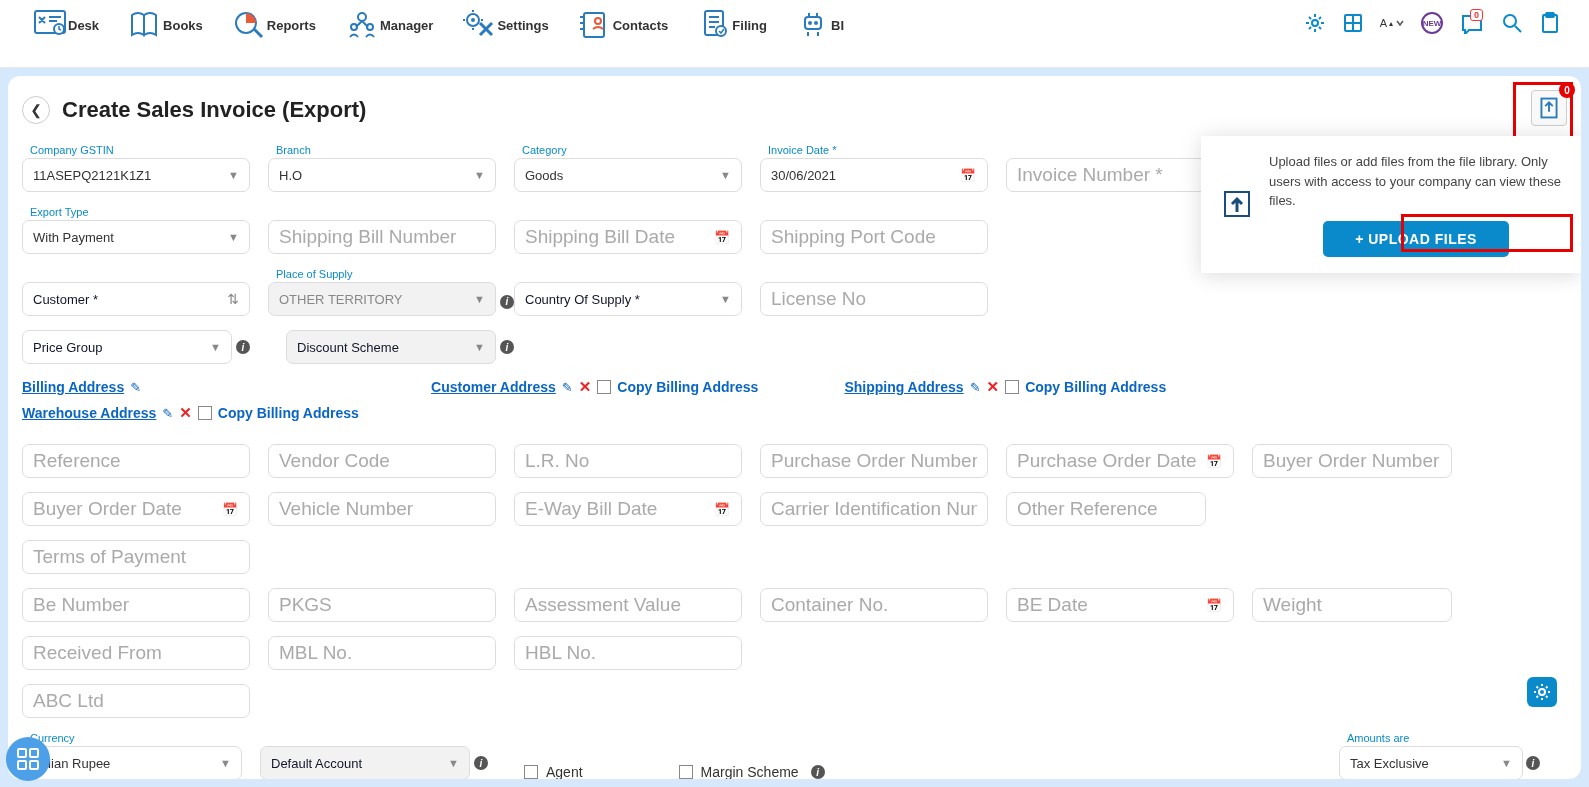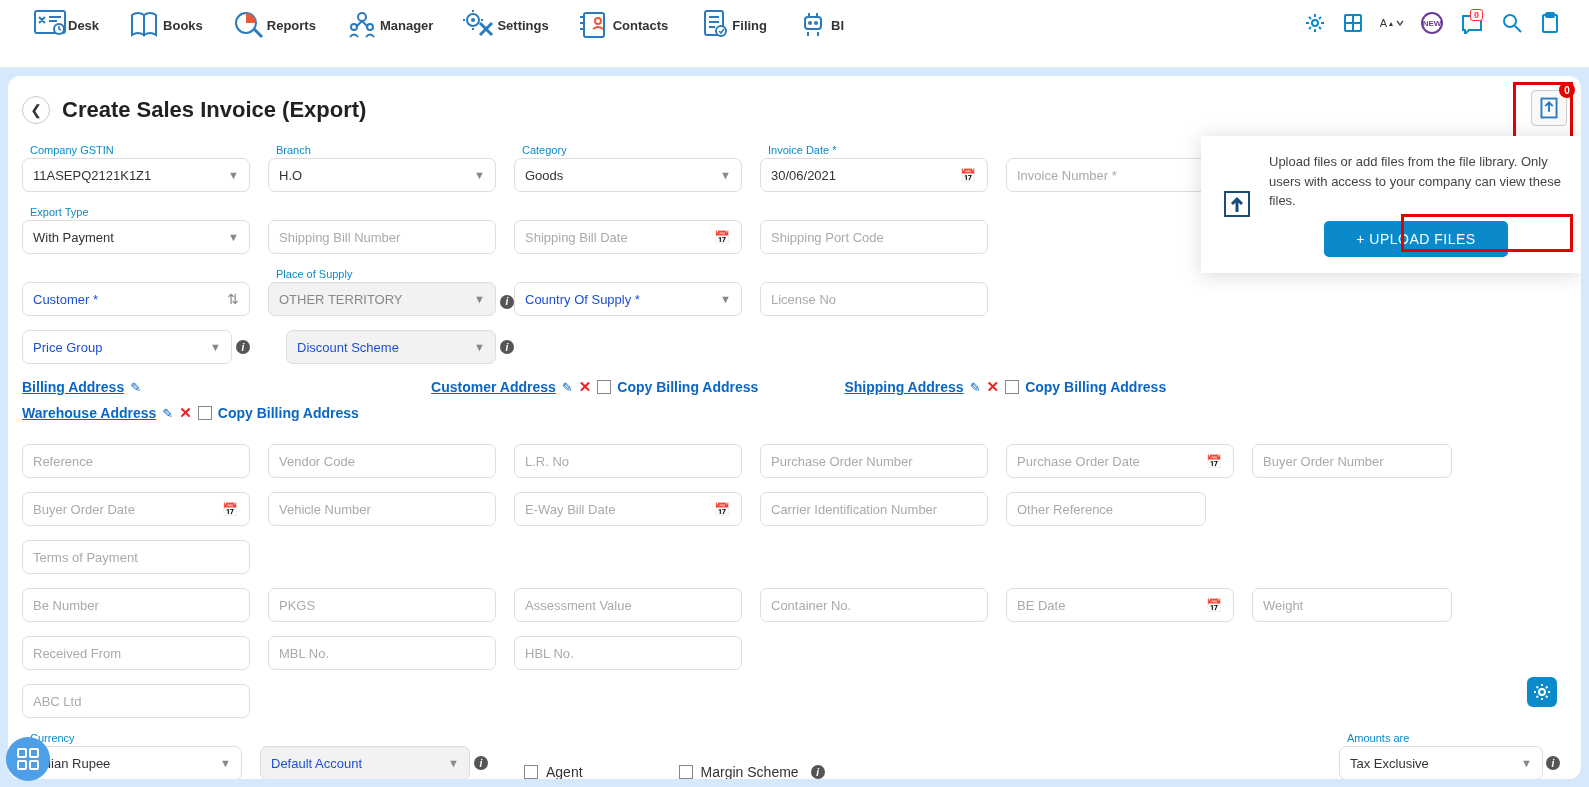"Invoice Number *" .field-input input { font-size: 13px -> 19px }
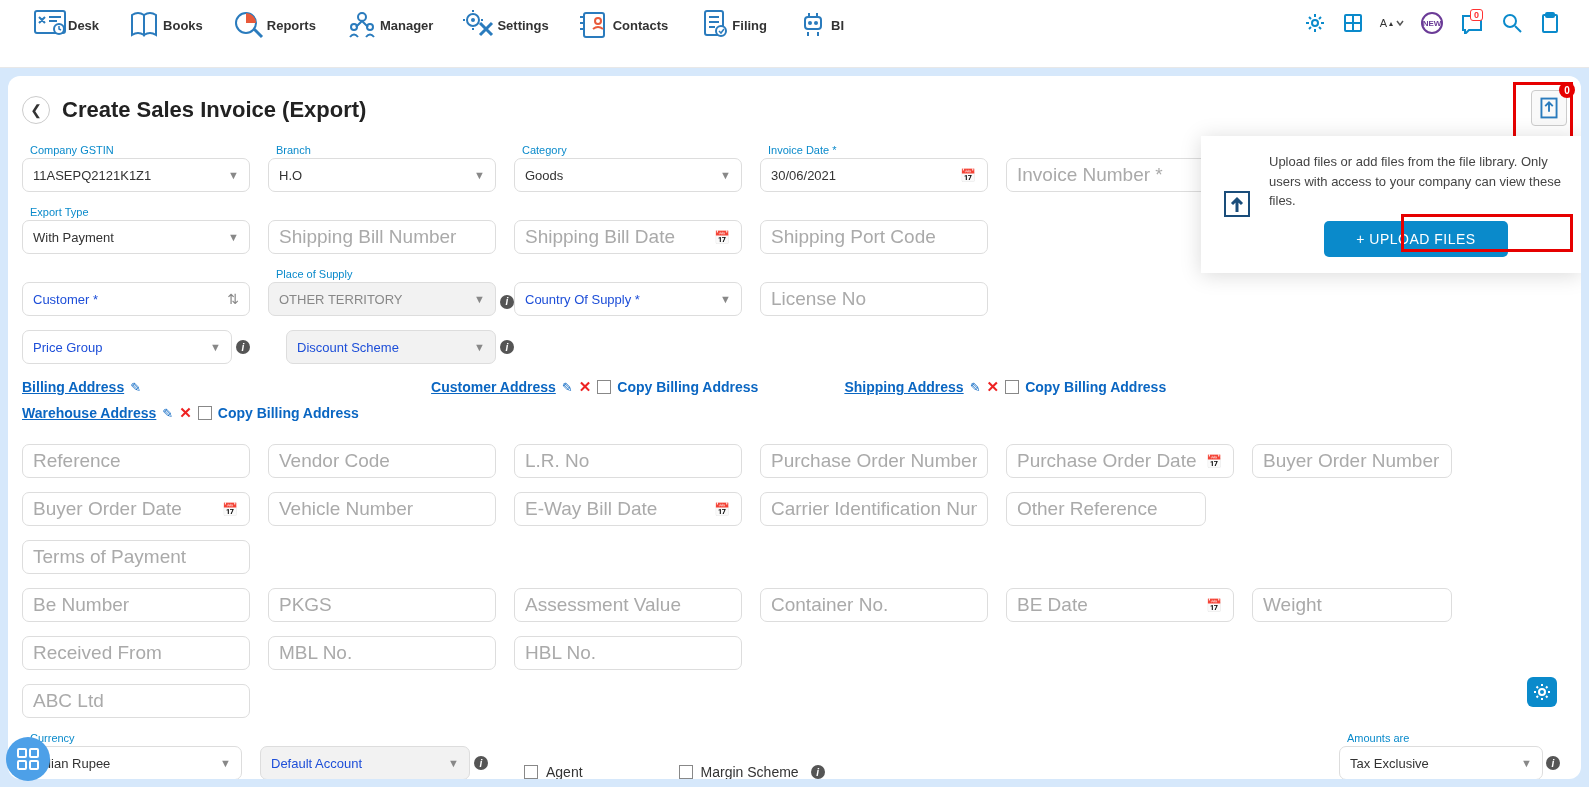"+ UPLOAD FILES" .upload-btn { font-weight: 400 -> 700 }
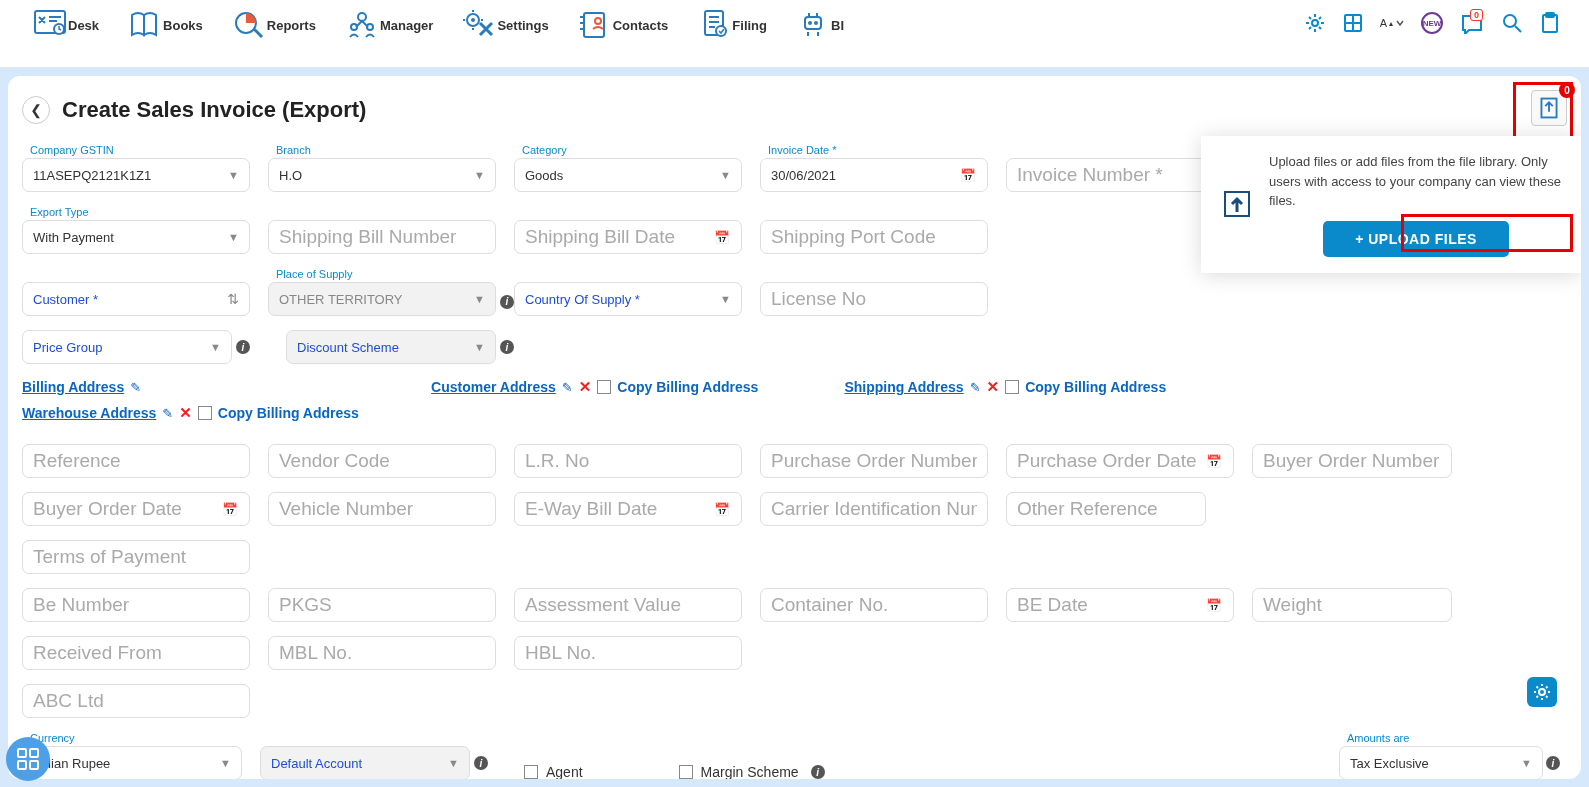"Customer *" .placeholder { color: #1d4ed8 -> #0f172a }
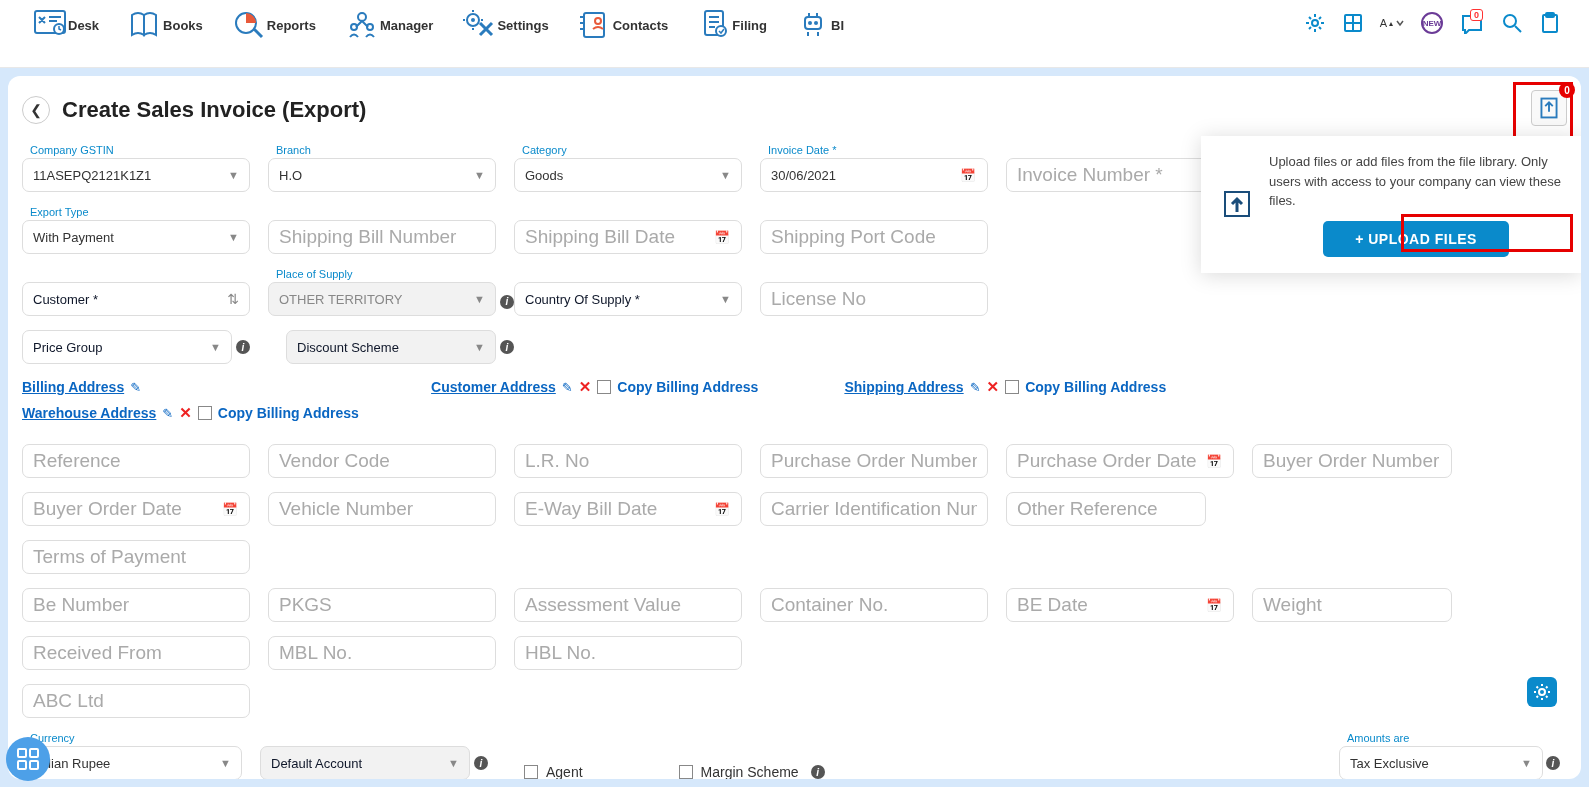"Tax Exclusive" div.field-select { width: 204px -> 184px }
